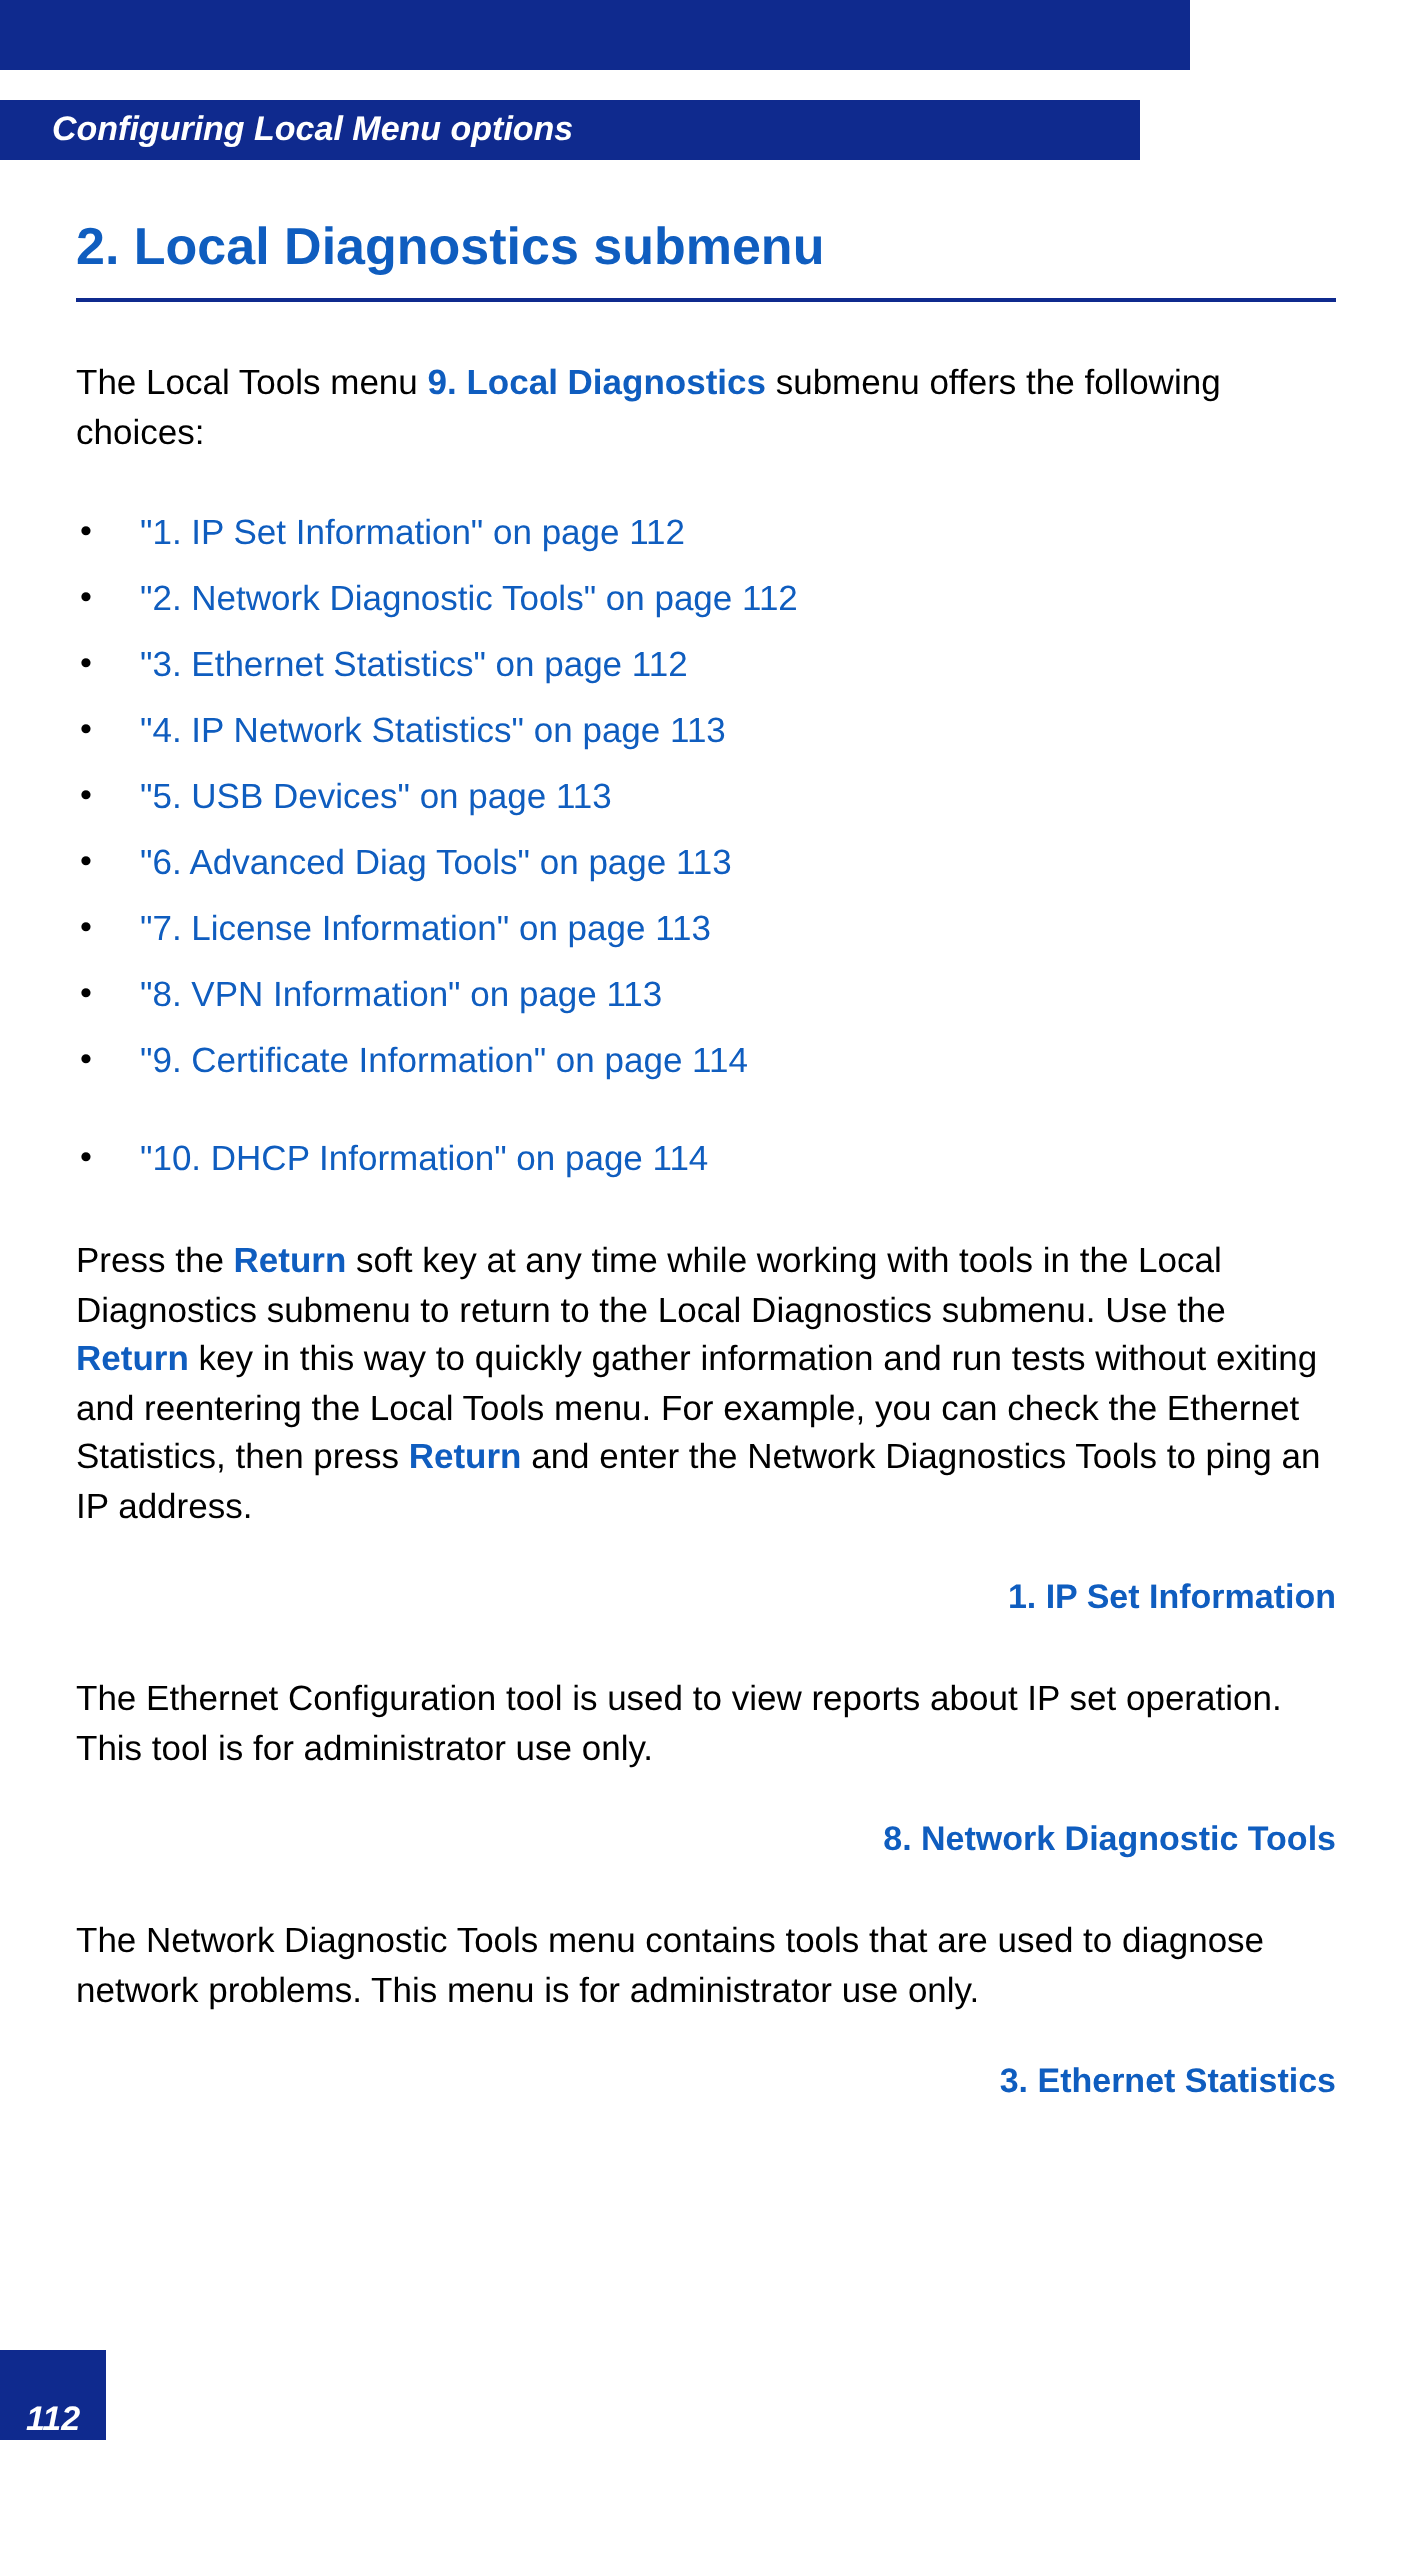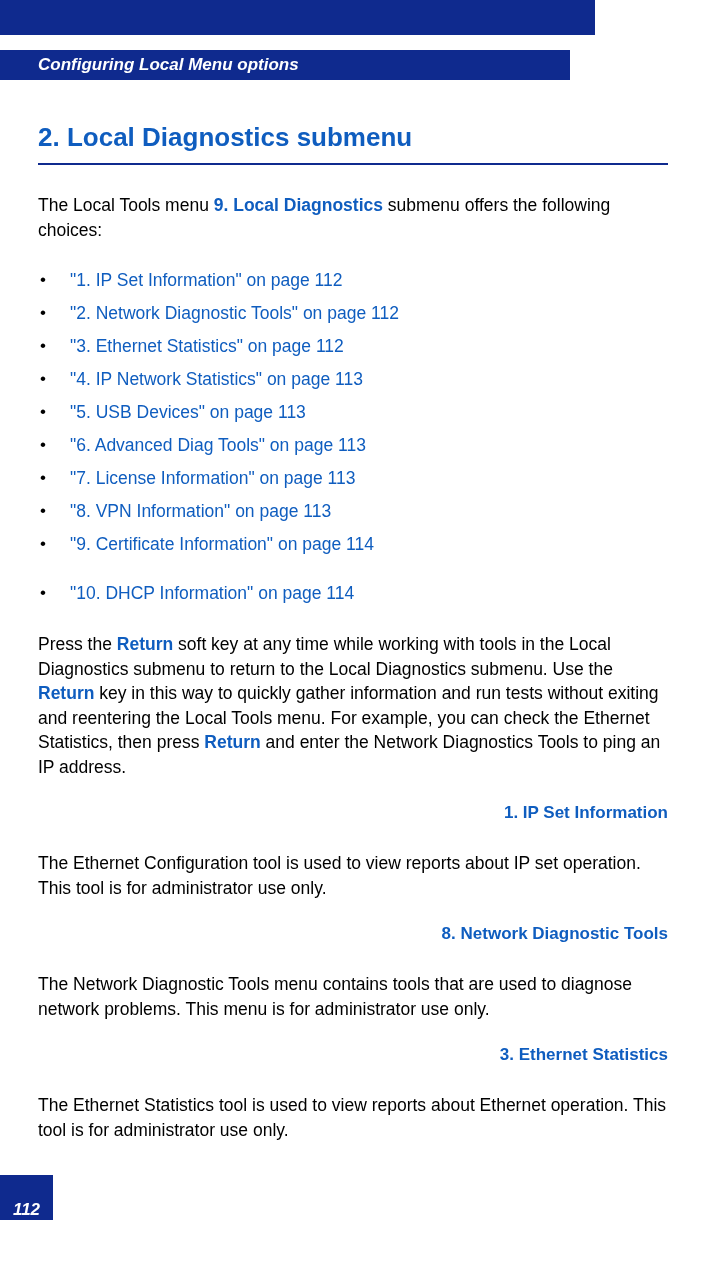"Configuring Local Menu options" .header-bar { padding-left: 38px -> 26px }
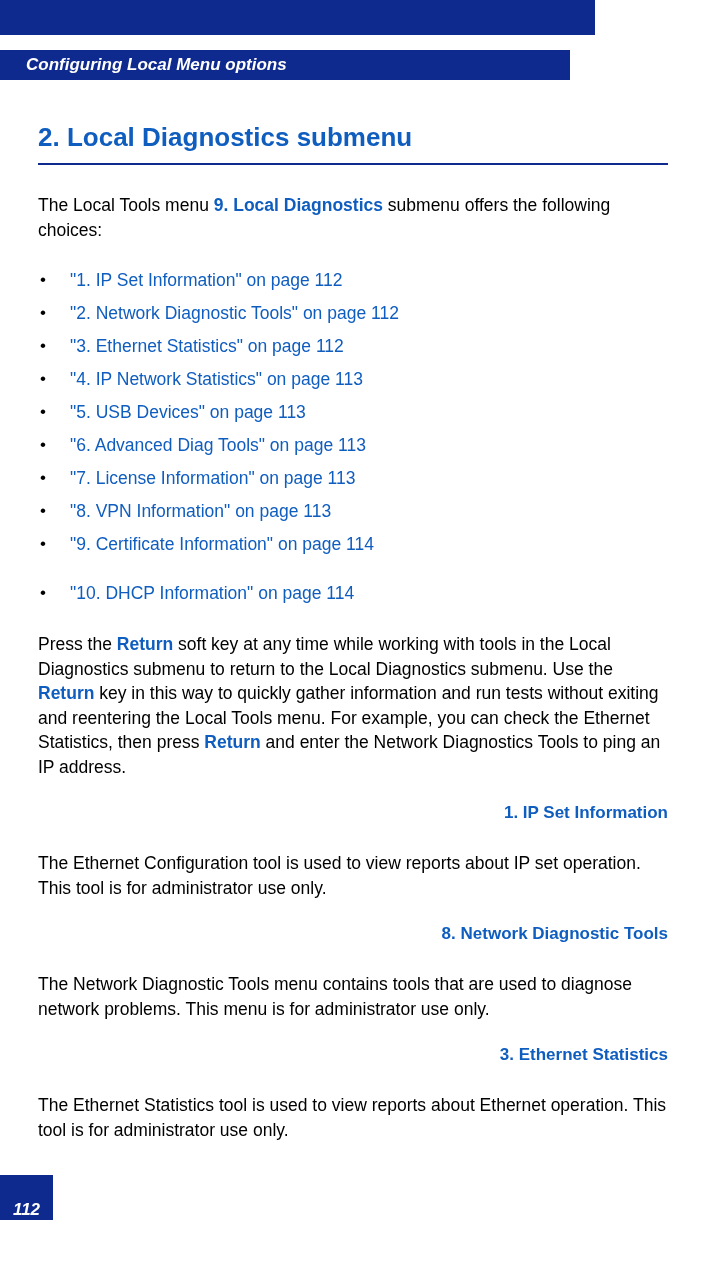"2. Local Diagnostics submenu" .content { top: 122px -> 108px }
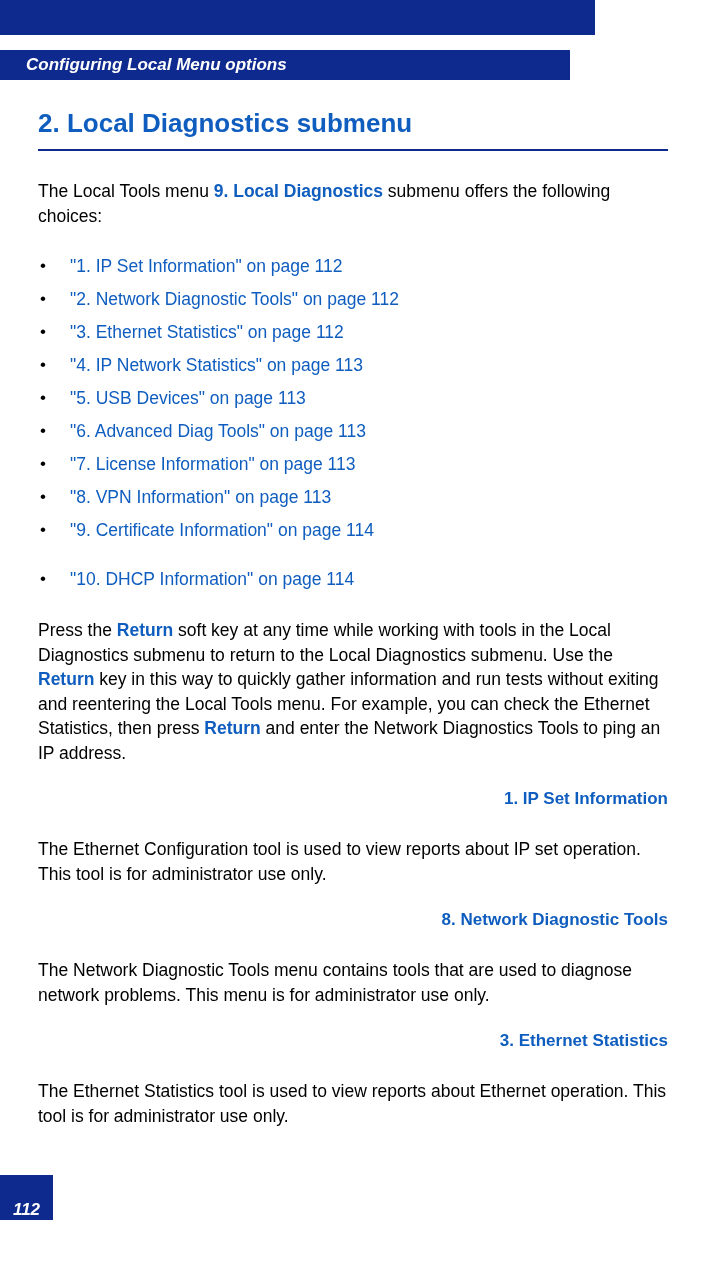"The Ethernet Statistics tool is" p.body-text { html: <p>The Ethernet Statistics tool is used to view reports about Ethernet operation. This tool is for administrator use only.</p> -> none }
